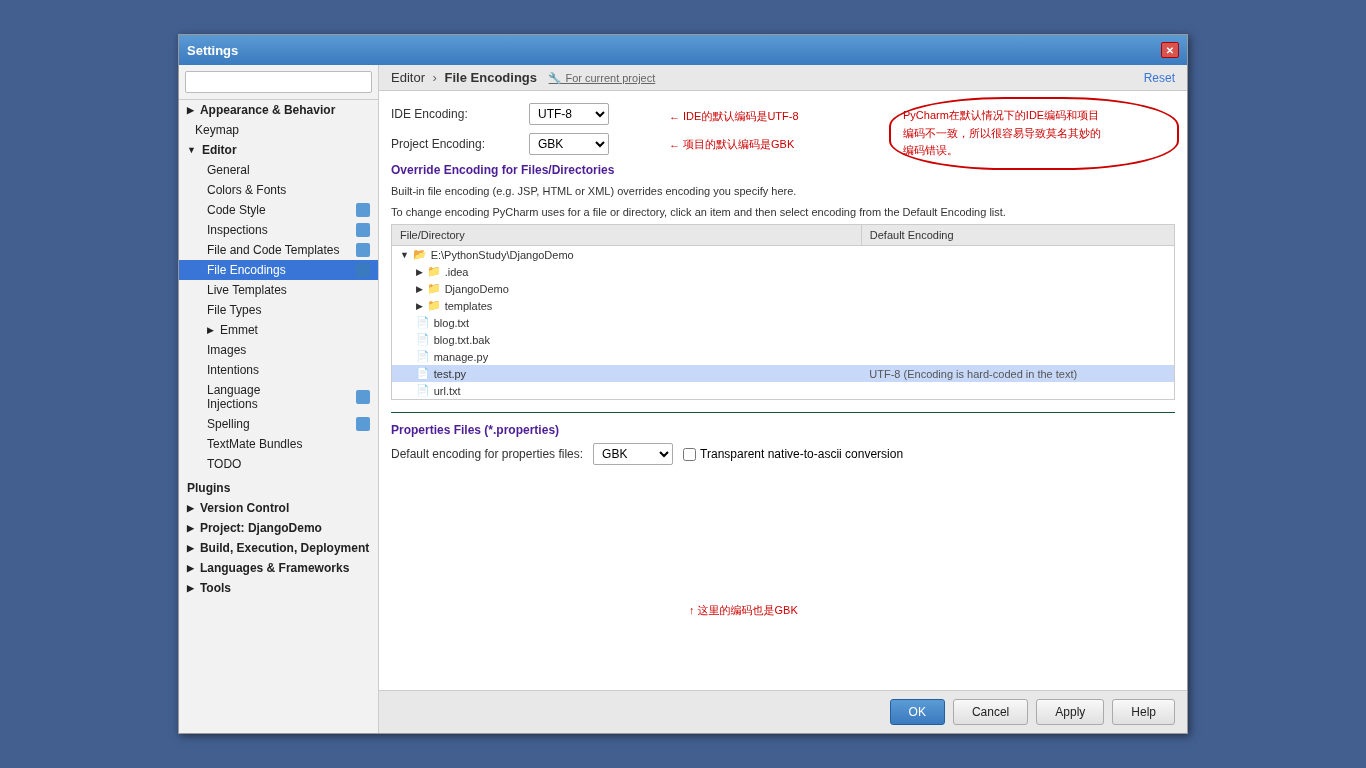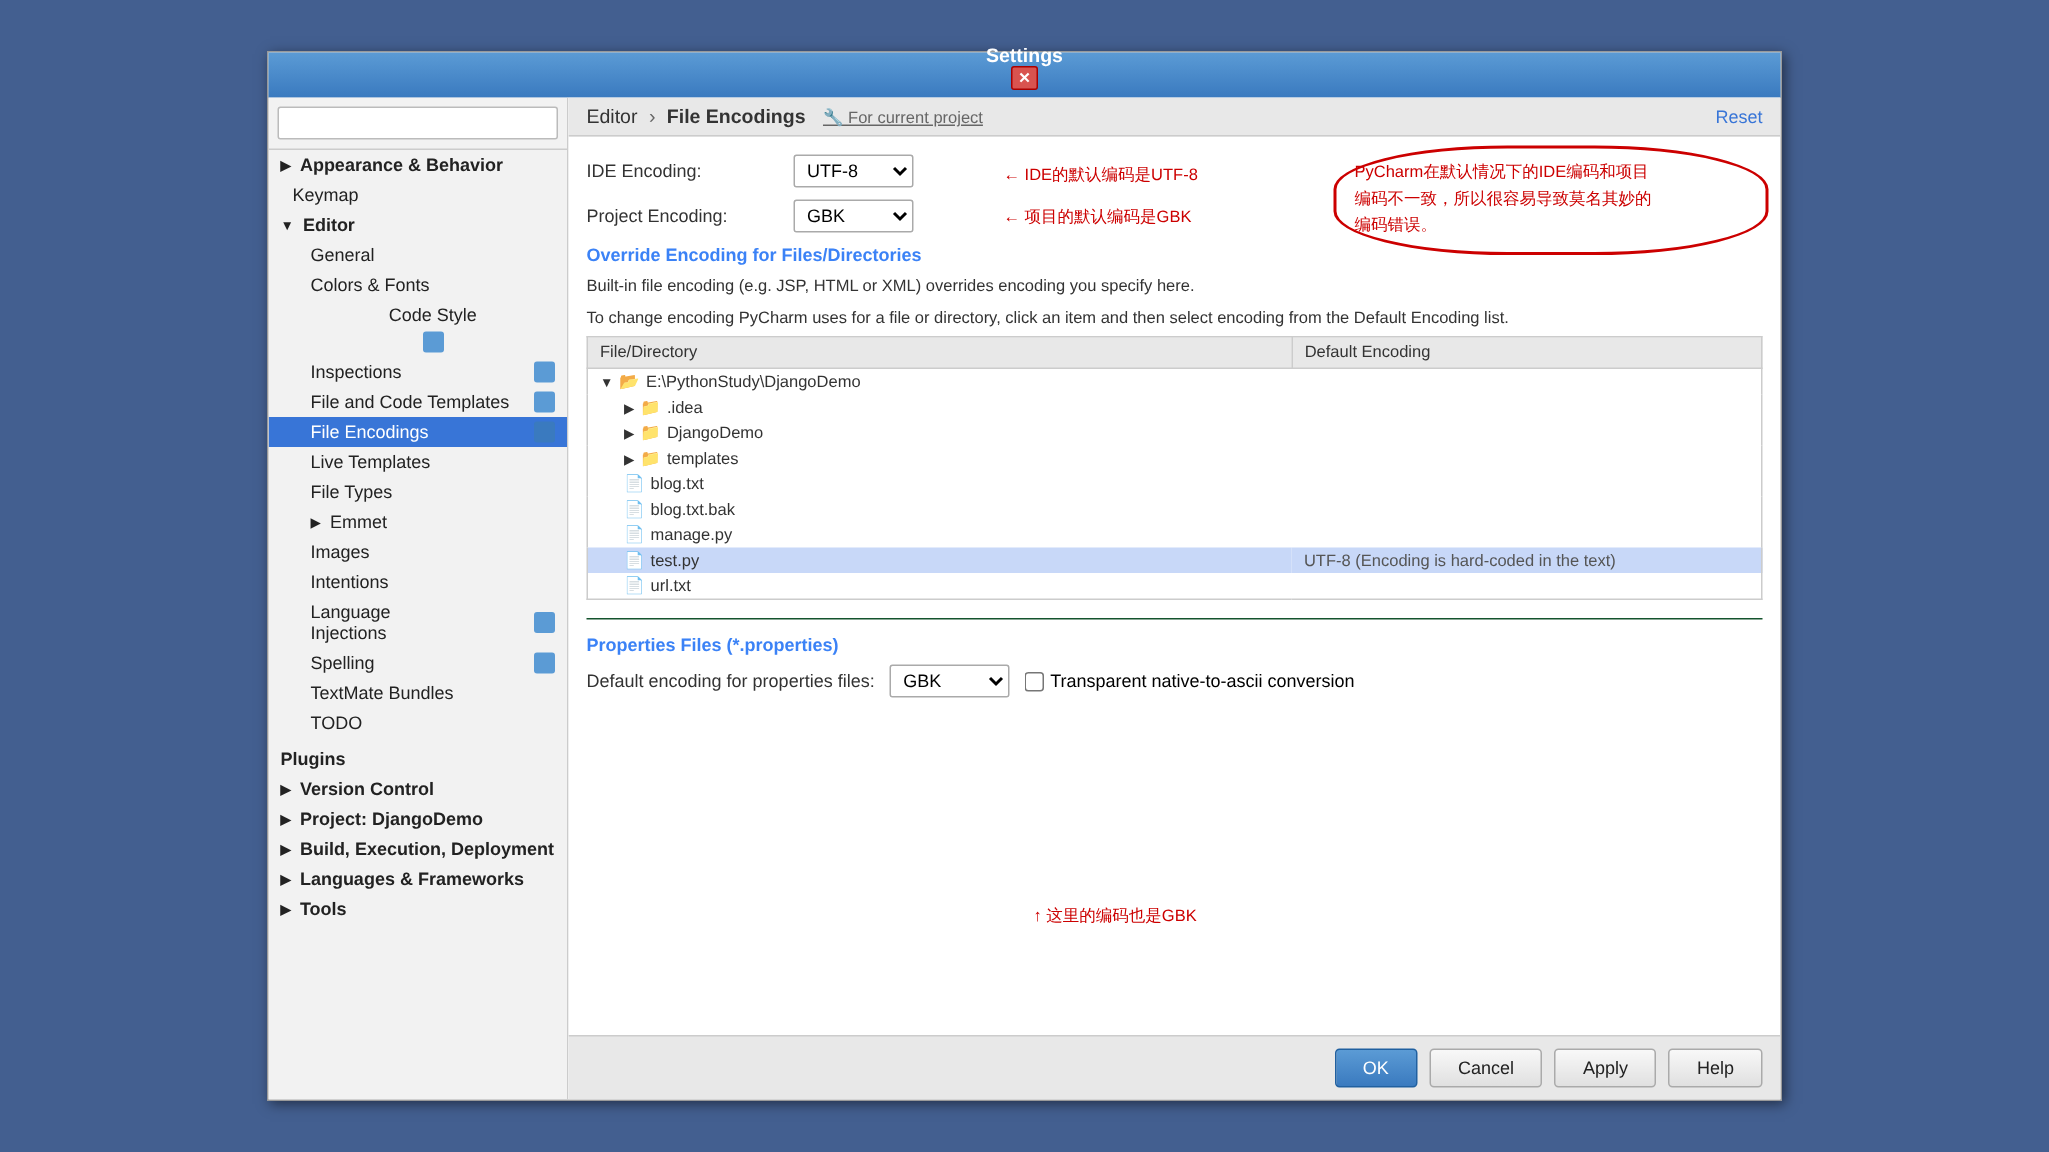"Settings" .dialog-titlebar { flex-direction: column -> none; justify-content: flex-end -> space-between }
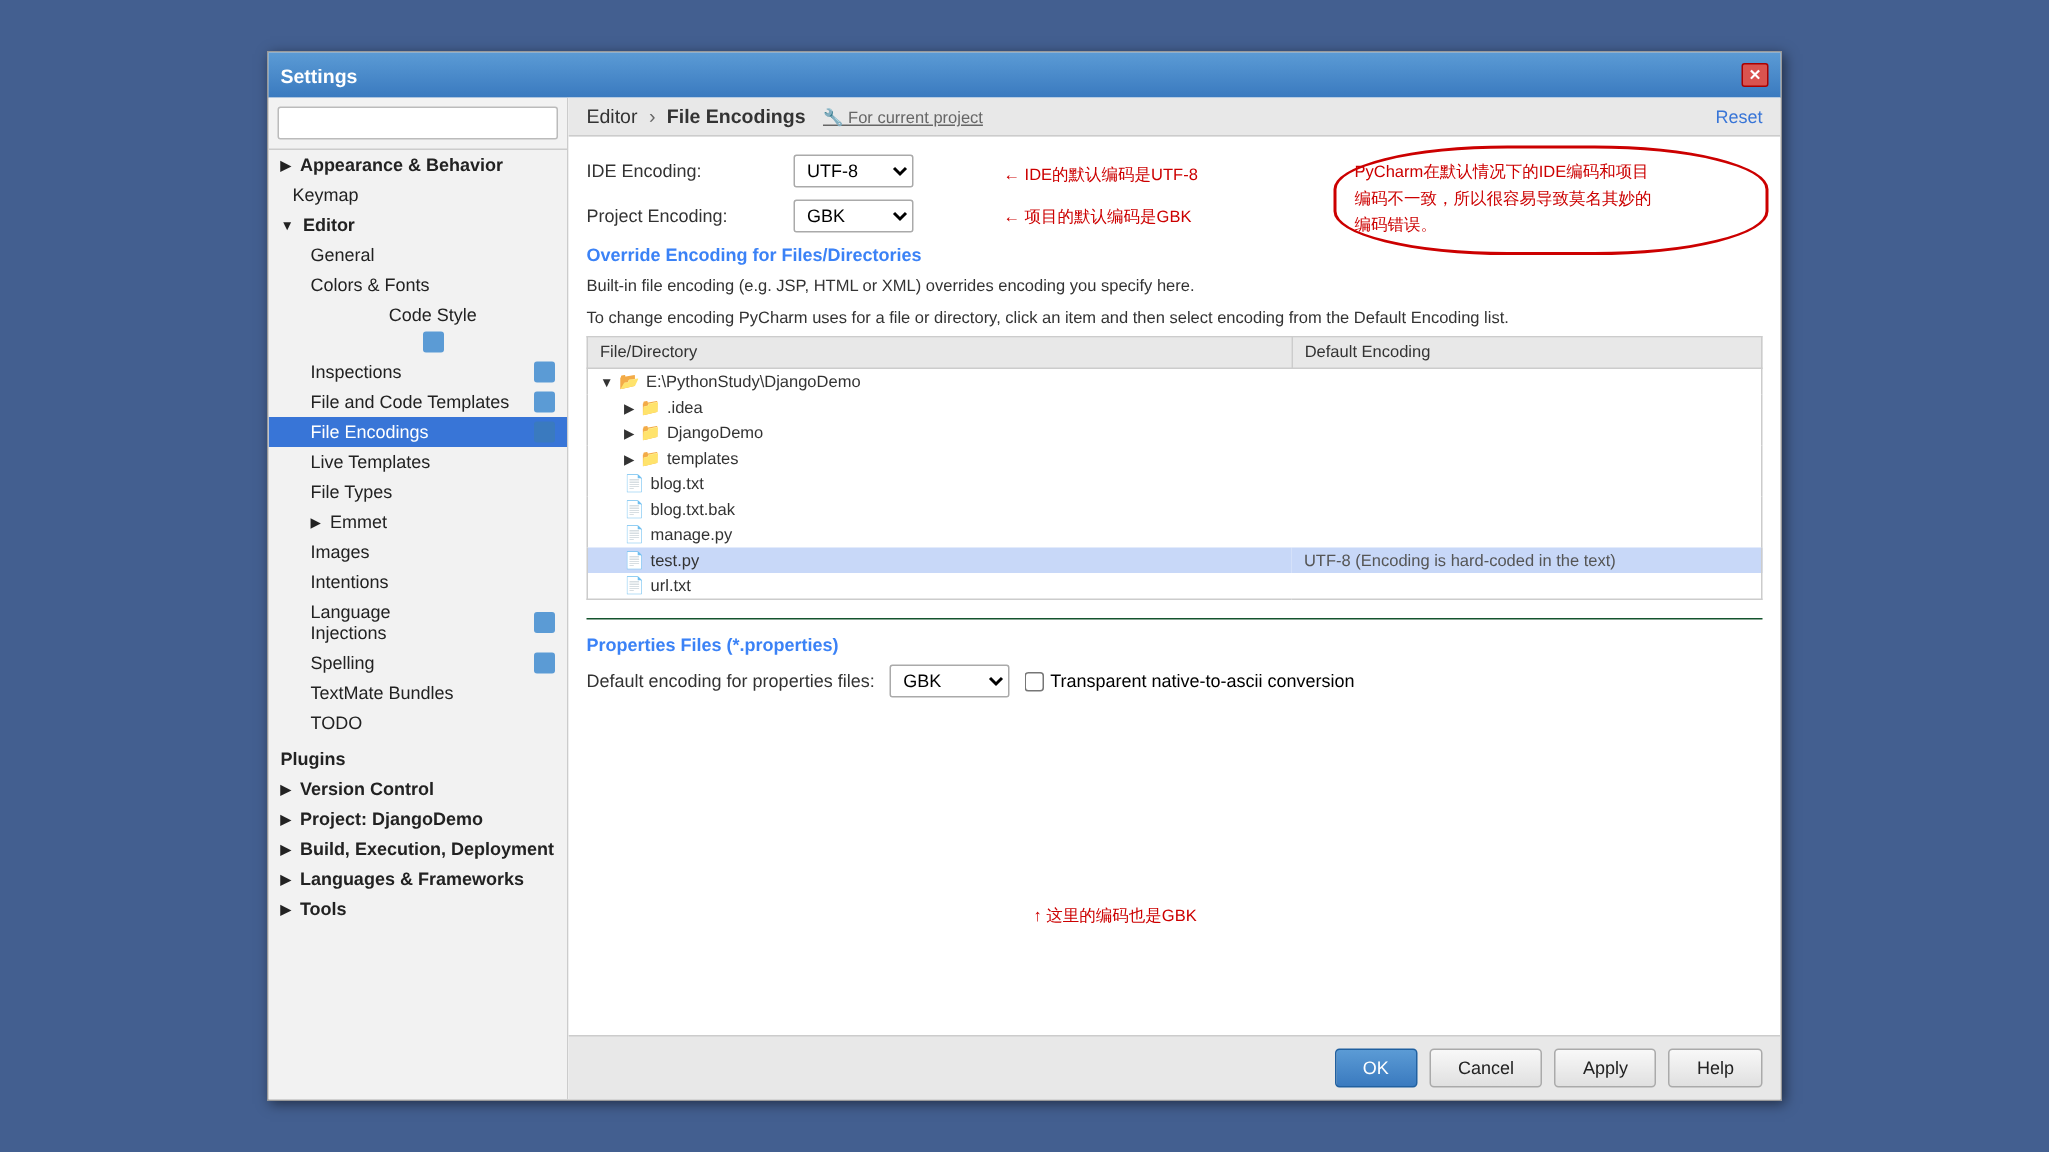"Override Encoding for Files/Directories" .section-title { color: #3b82f6 -> #4c1d95 }
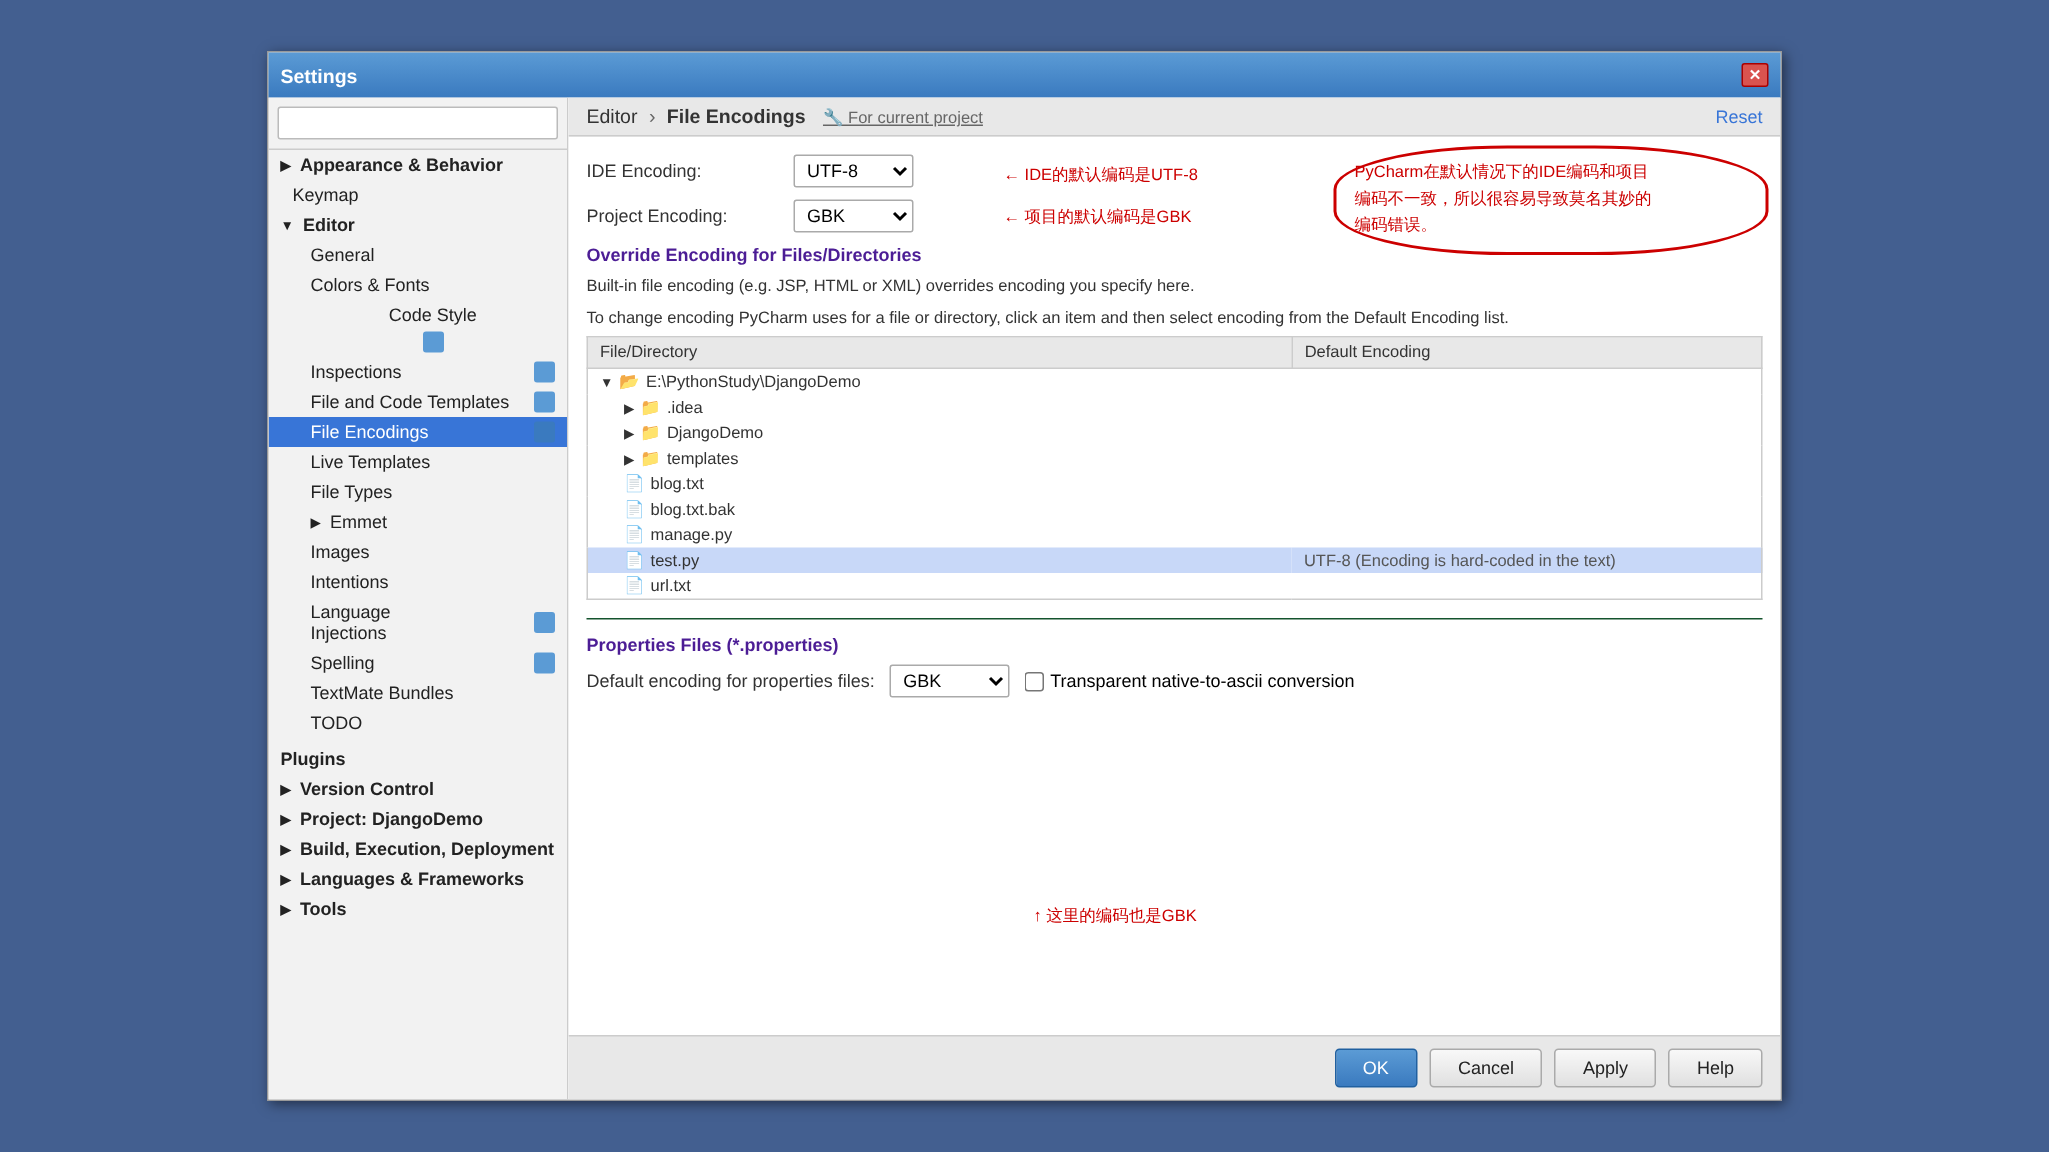"Code Style" div.tree-item { flex-direction: column -> none }
